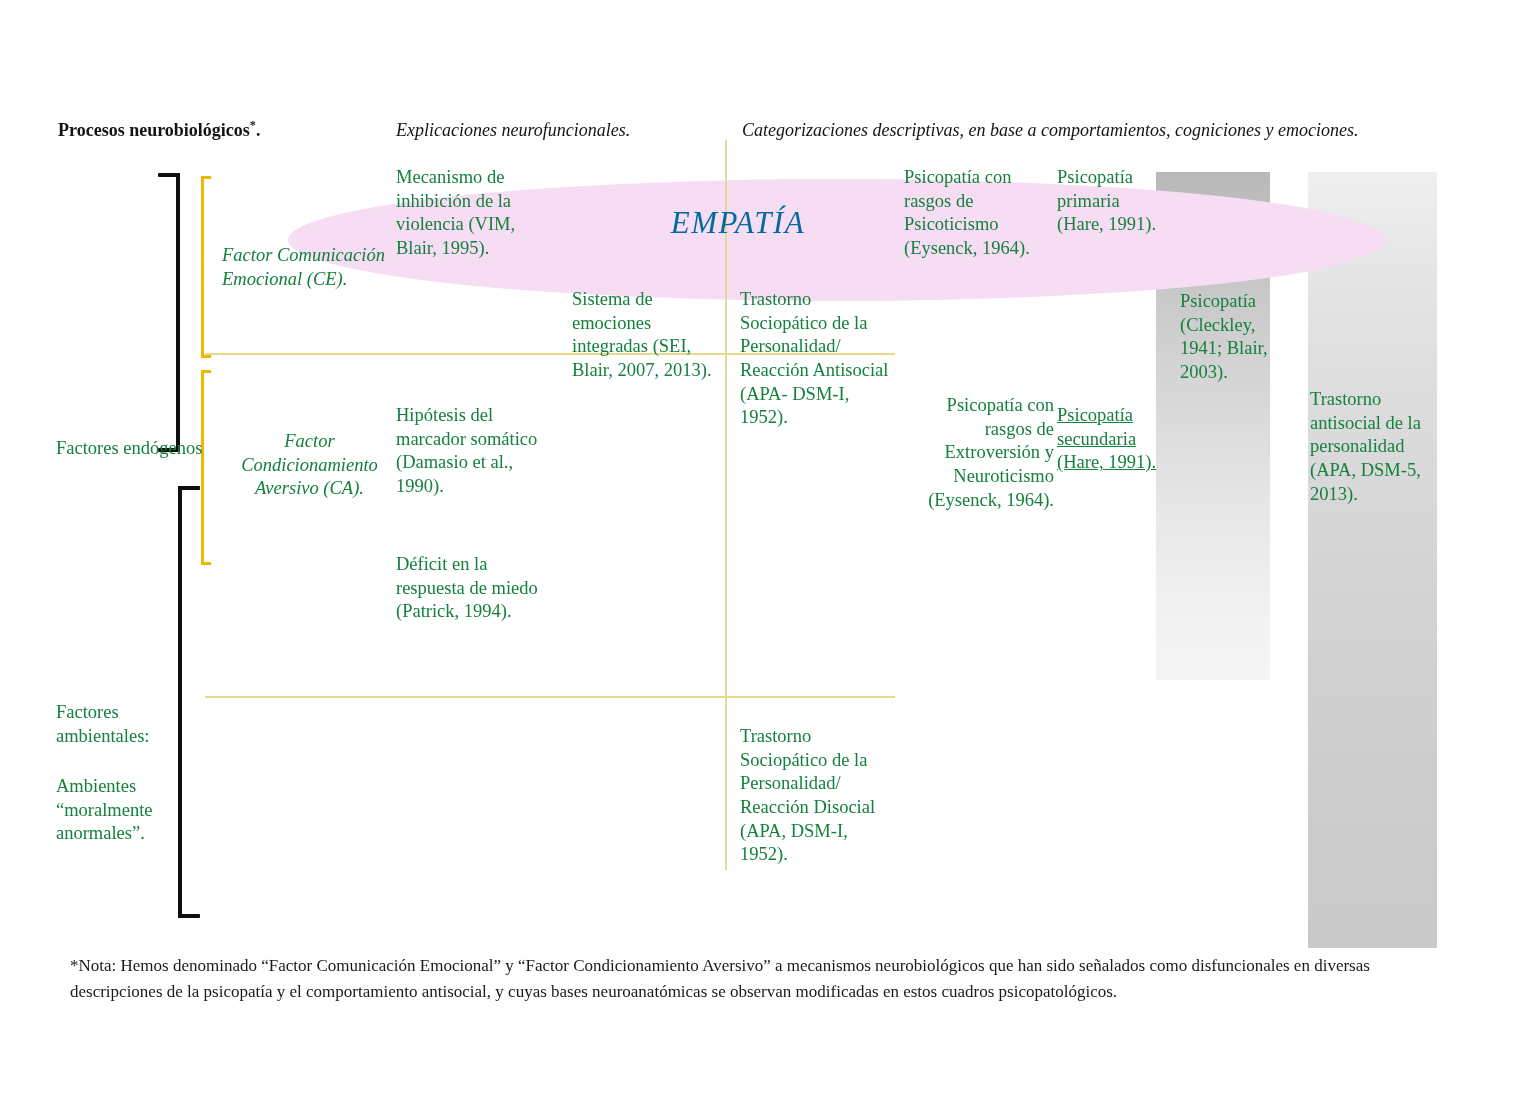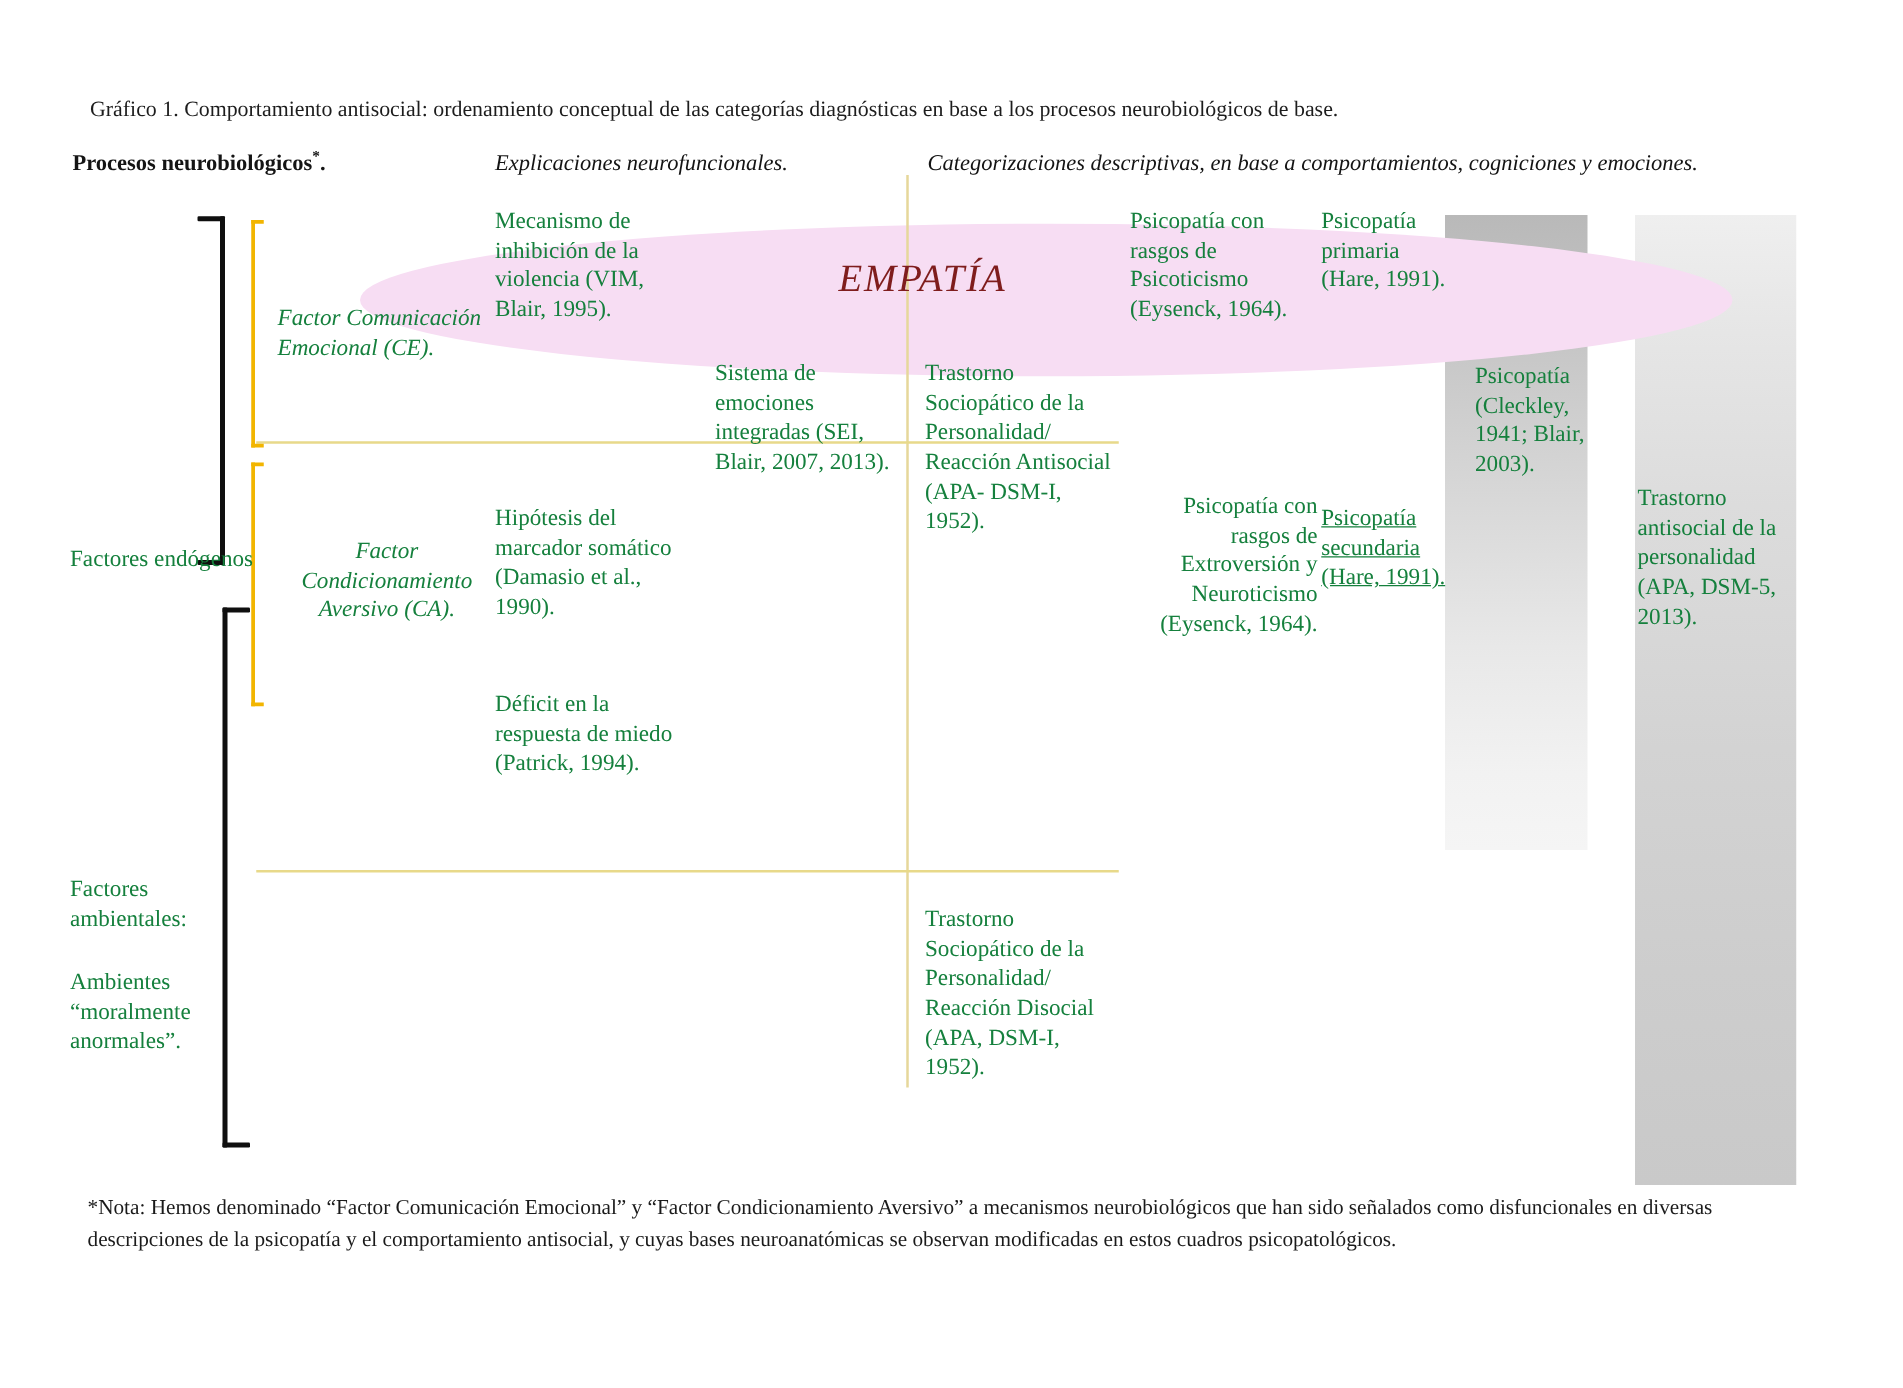"Gráfico 1. Comportamiento antisocial:" div.caption { html: <div>Gráfico 1. Comportamiento antisocial: ordenamiento conceptual de las categorías diagnósticas en base a los procesos neurobiológicos de base.</div> -> none }
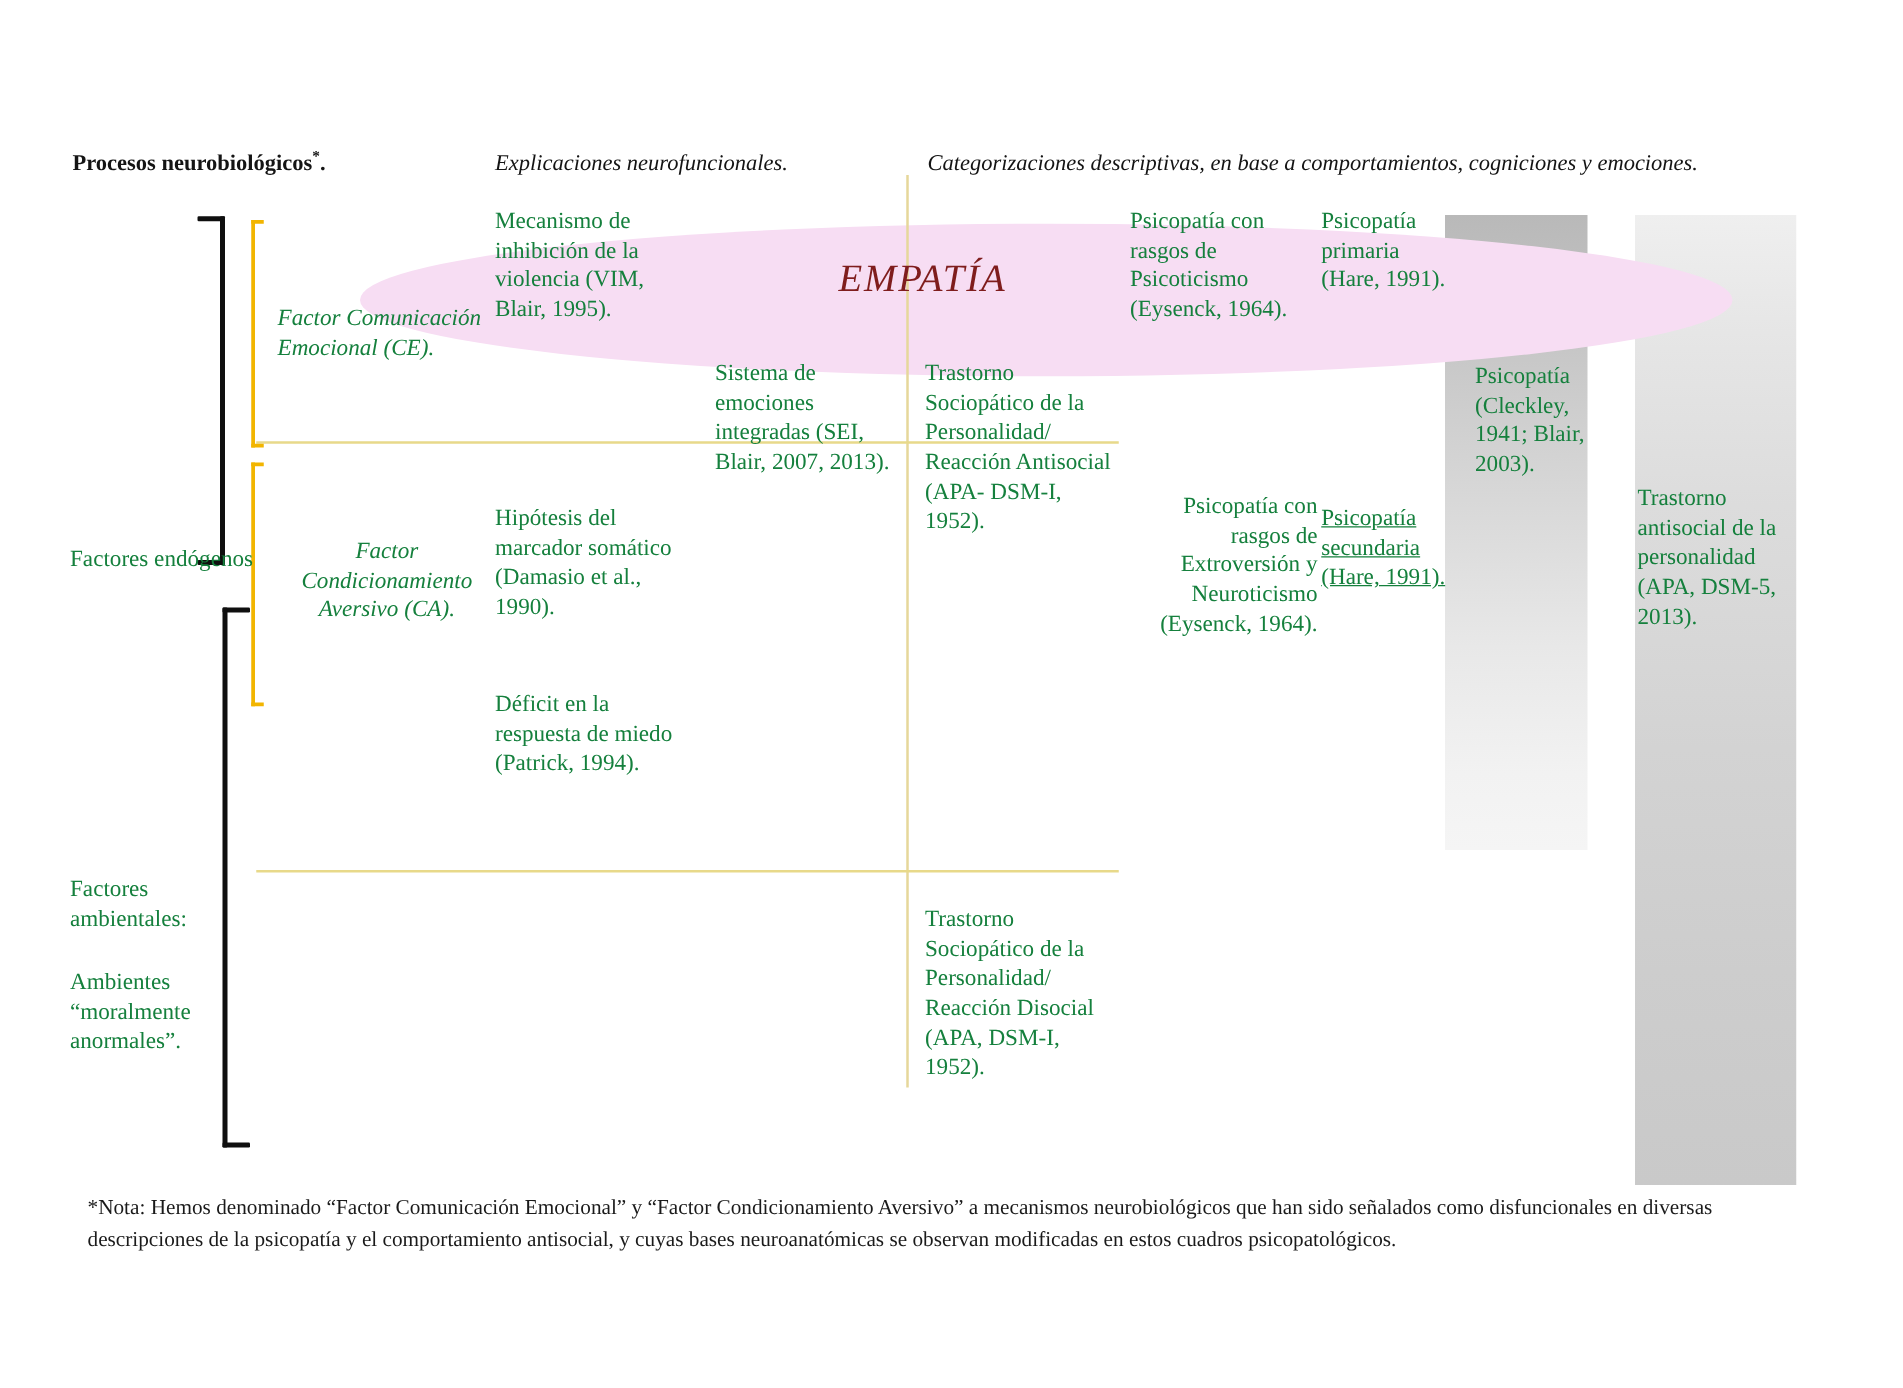"EMPATÍA" #empathy-label { color: #7f1d1d -> #0369a1 }
